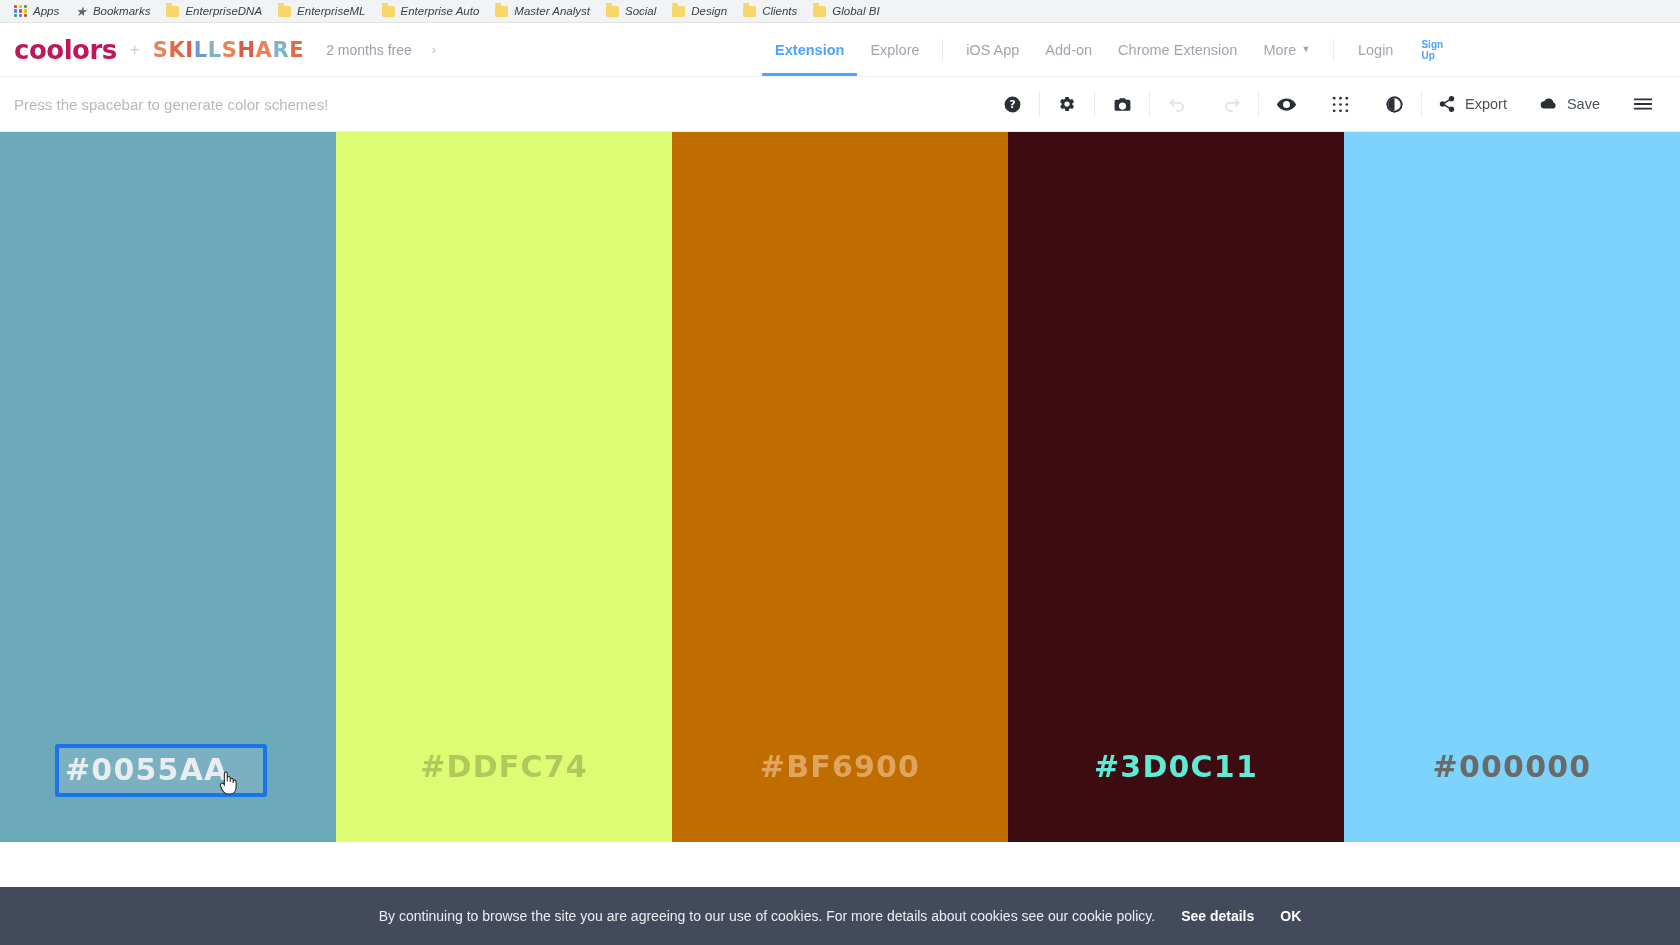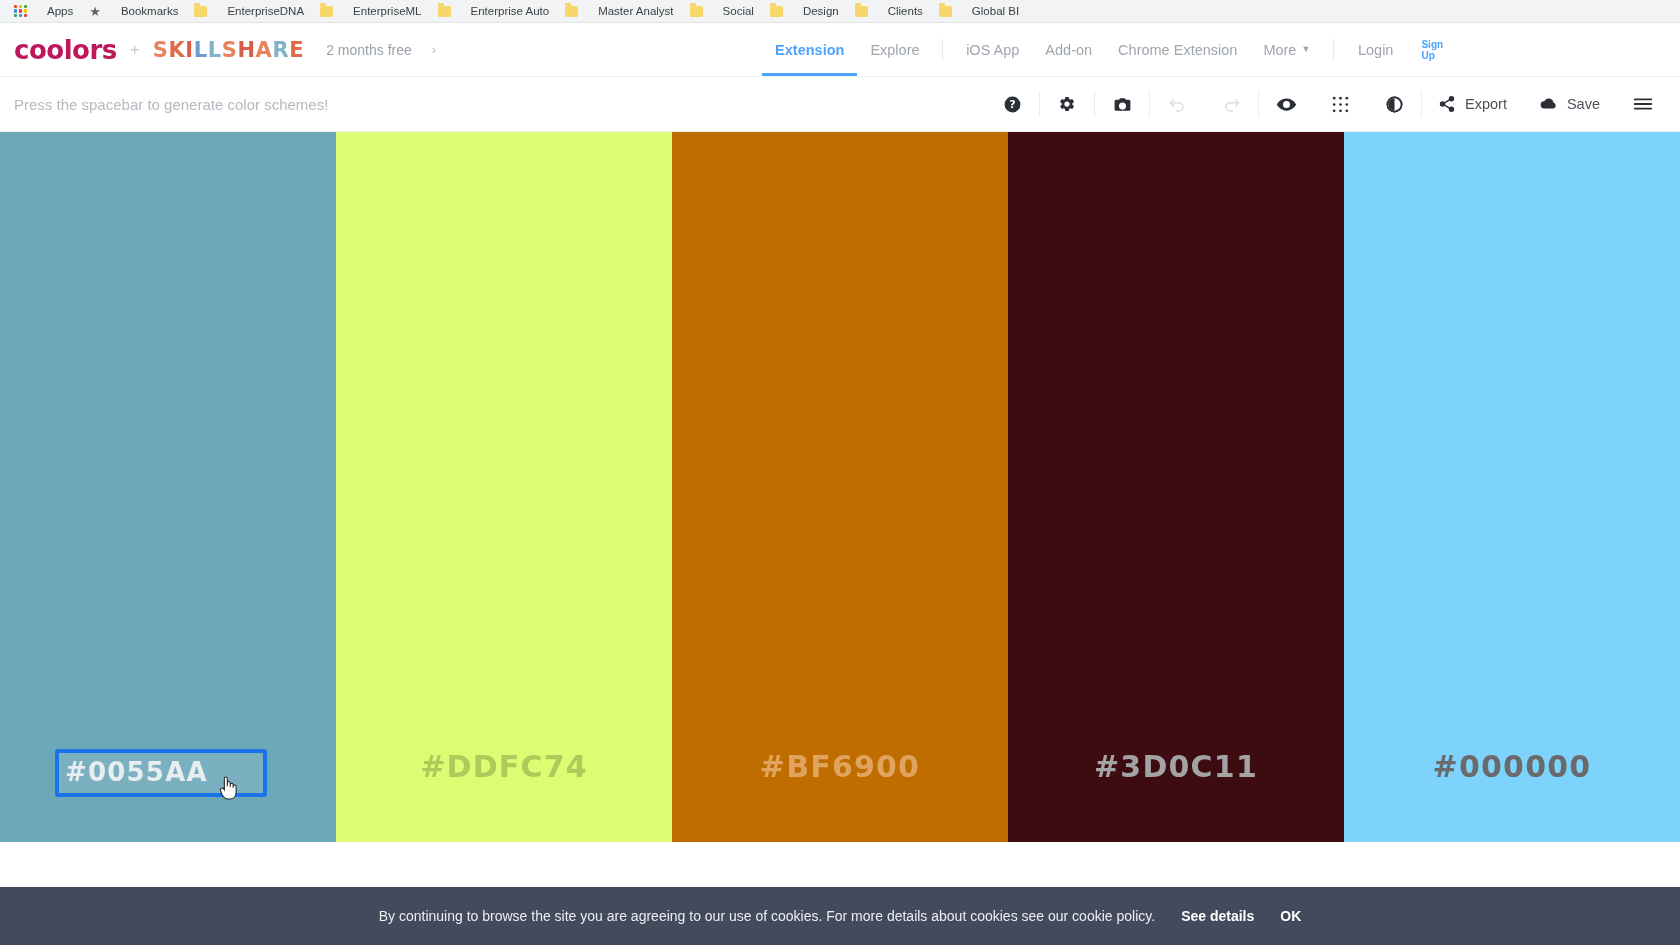"Apps" .bm-item { font-style: none -> italic; gap: 20px -> 6px }
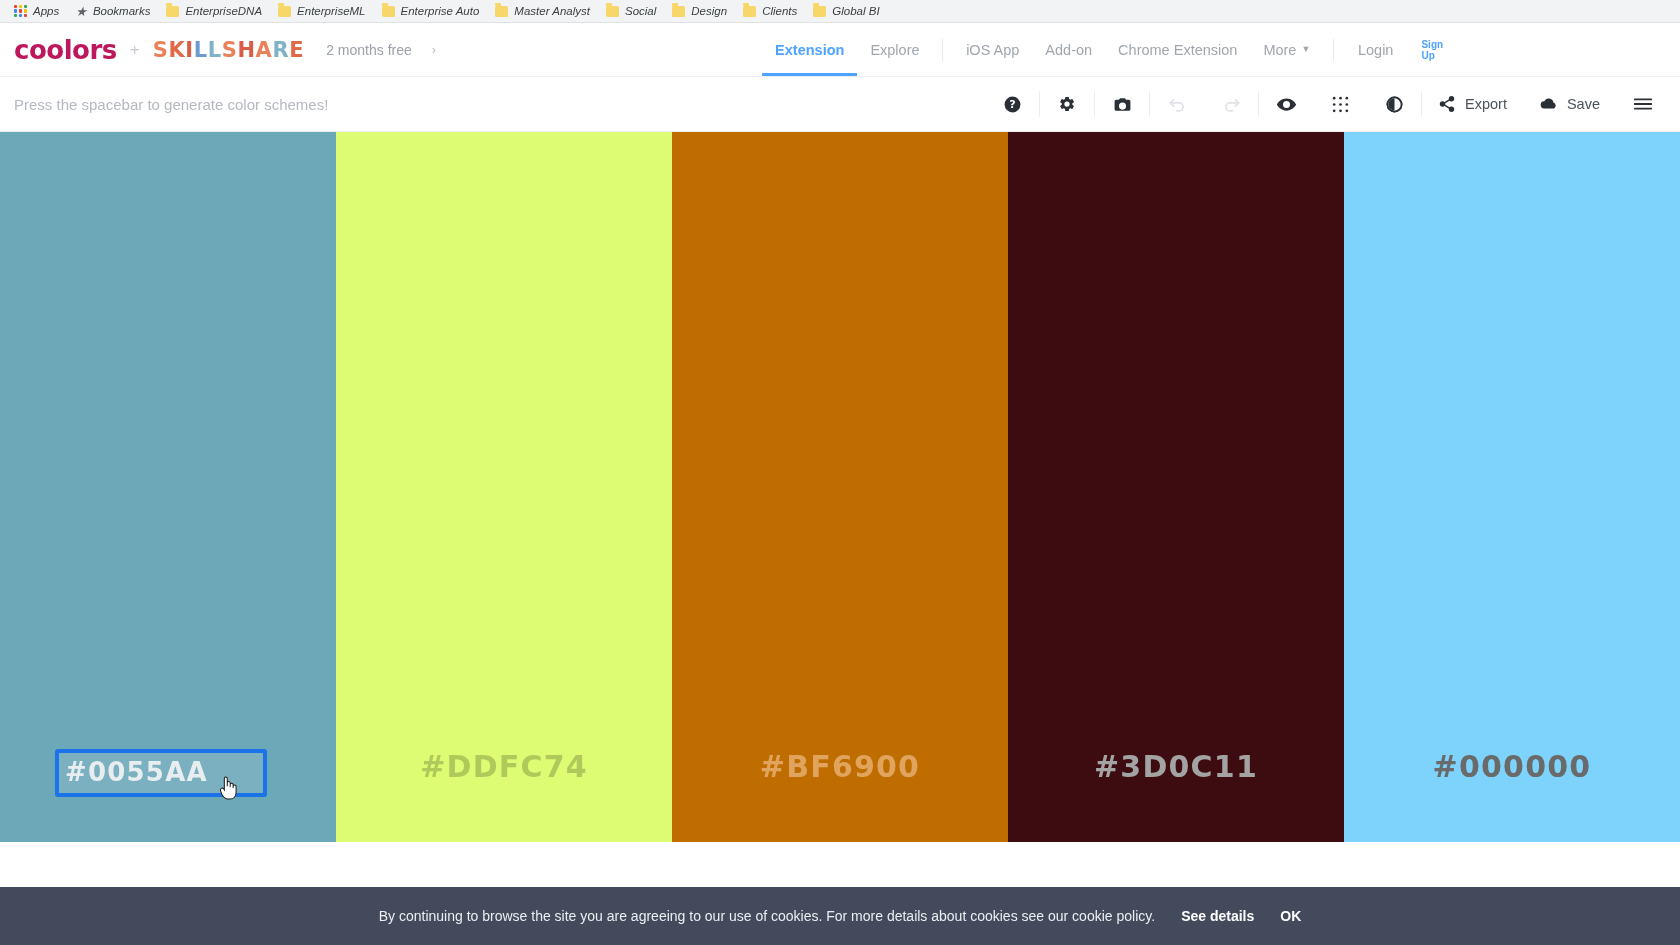"#0055AA" .hex-input { font-size: 26px -> 30px }
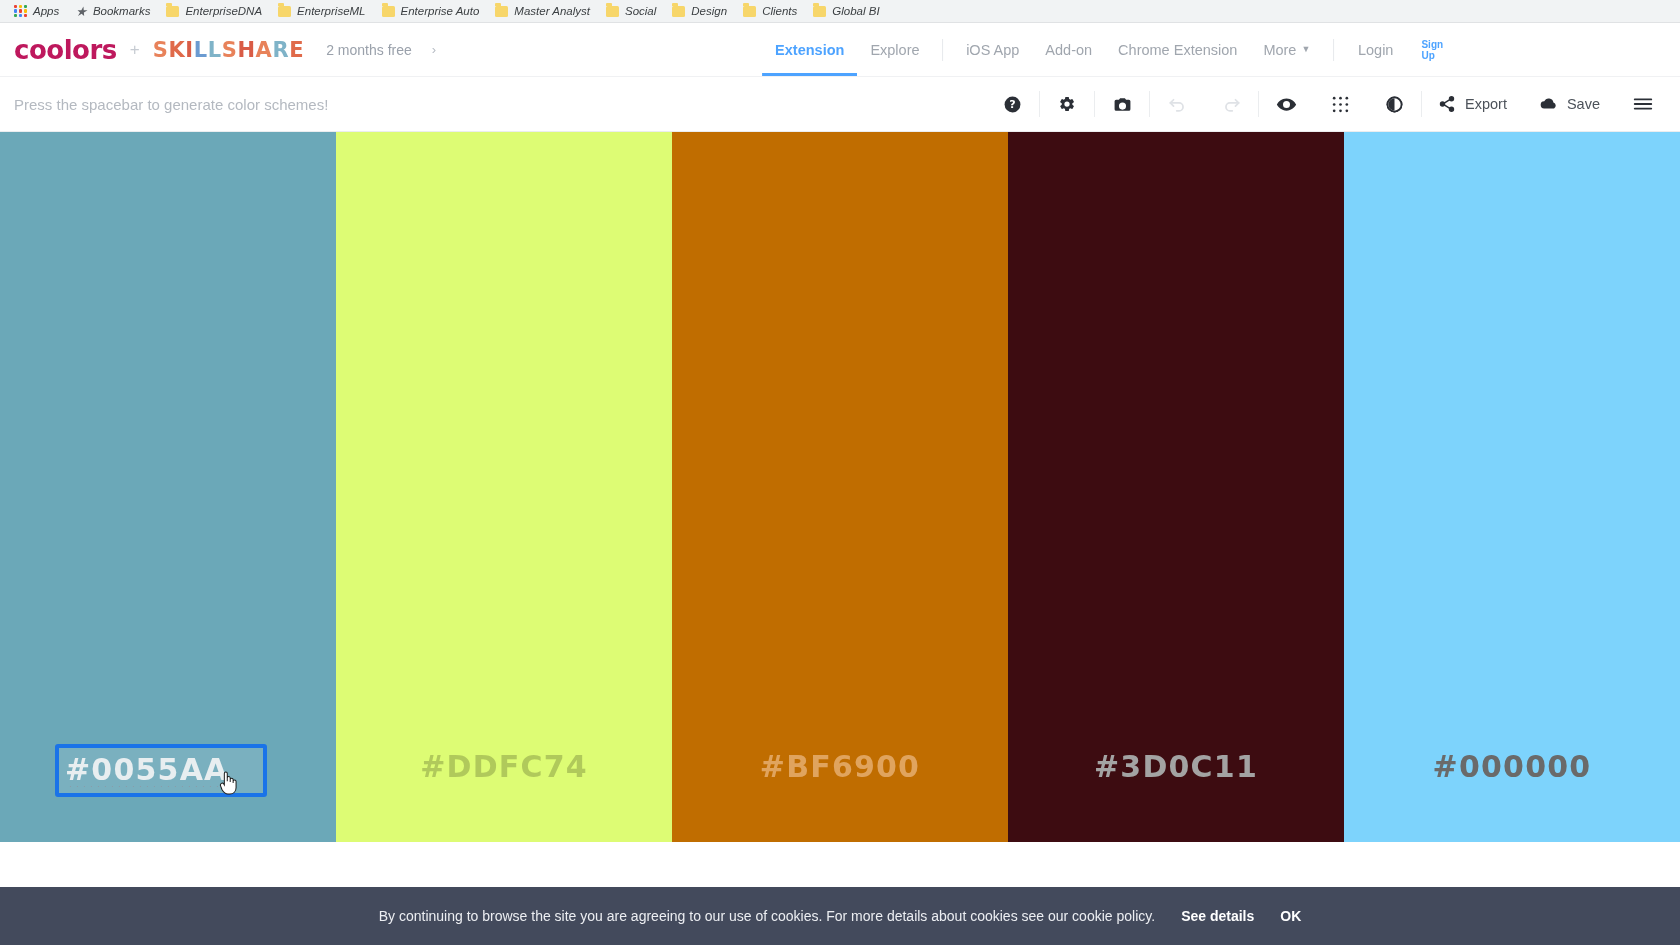"#3D0C11" div.hex-label { color: #a3a3a3 -> #5eead4 }
